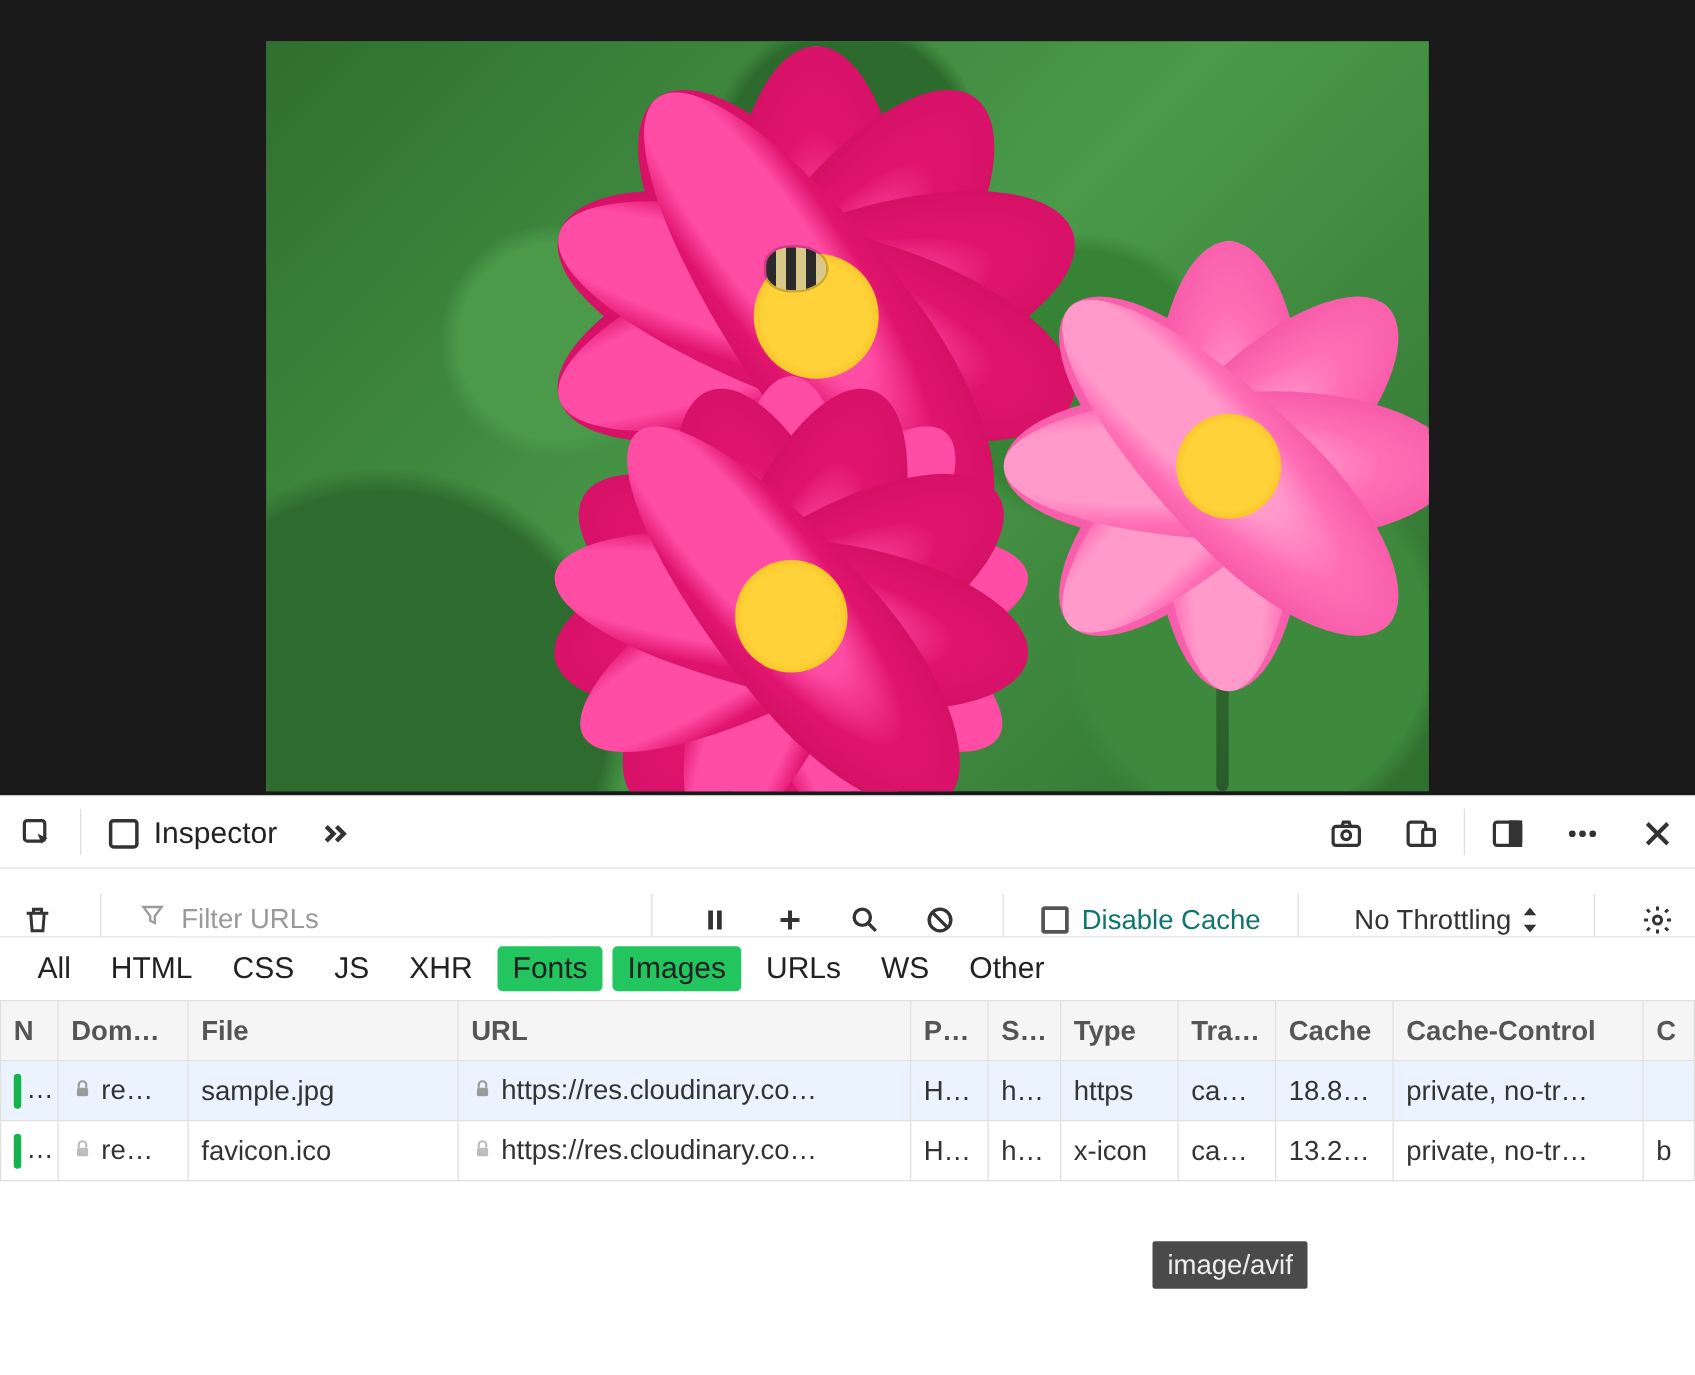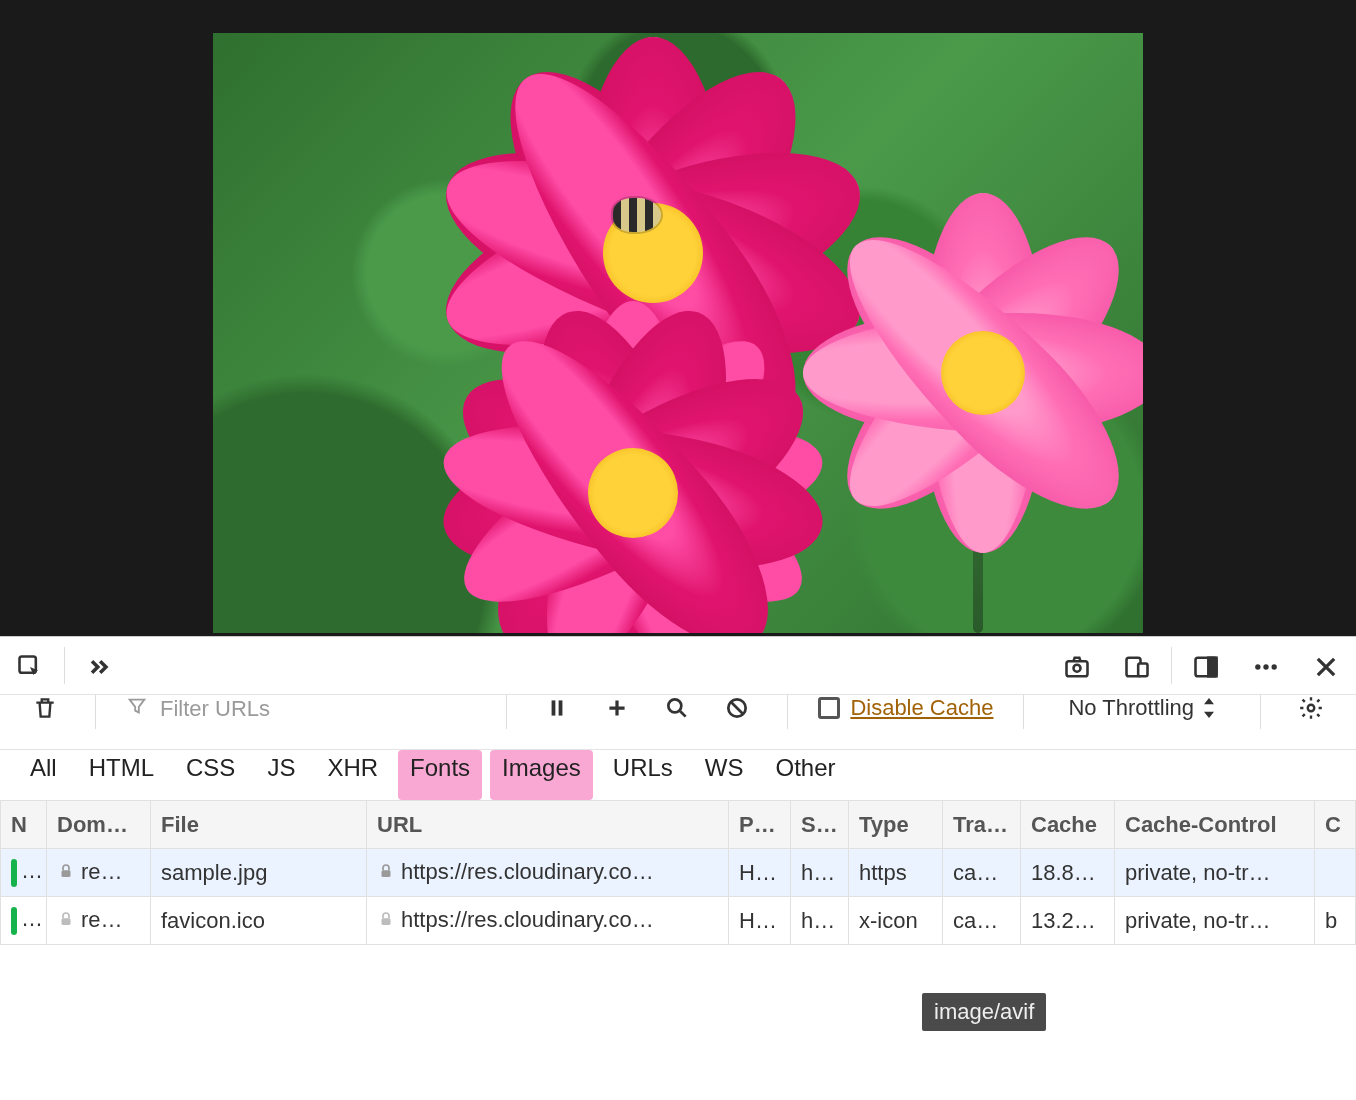"Inspector" div.tab { html: none -> <div> <svg> <rect></rect> </svg> <span>Inspector</span> </div> }
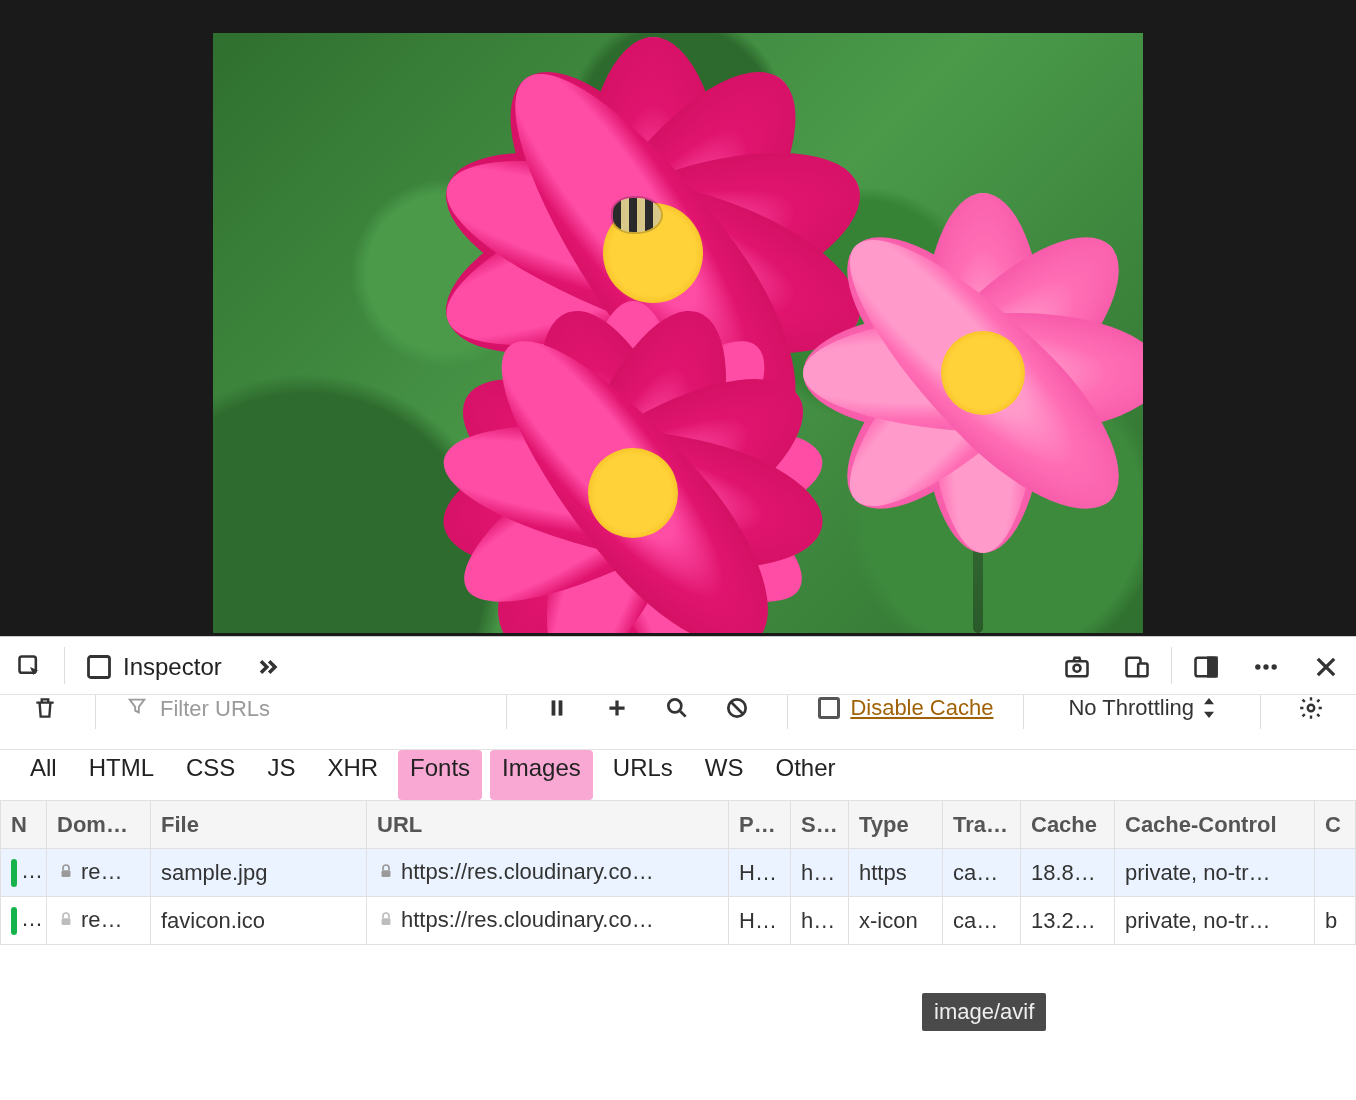"Filter URLs" .toolbar { align-items: flex-start -> flex-end; padding: 0 25px -> 0 10px }
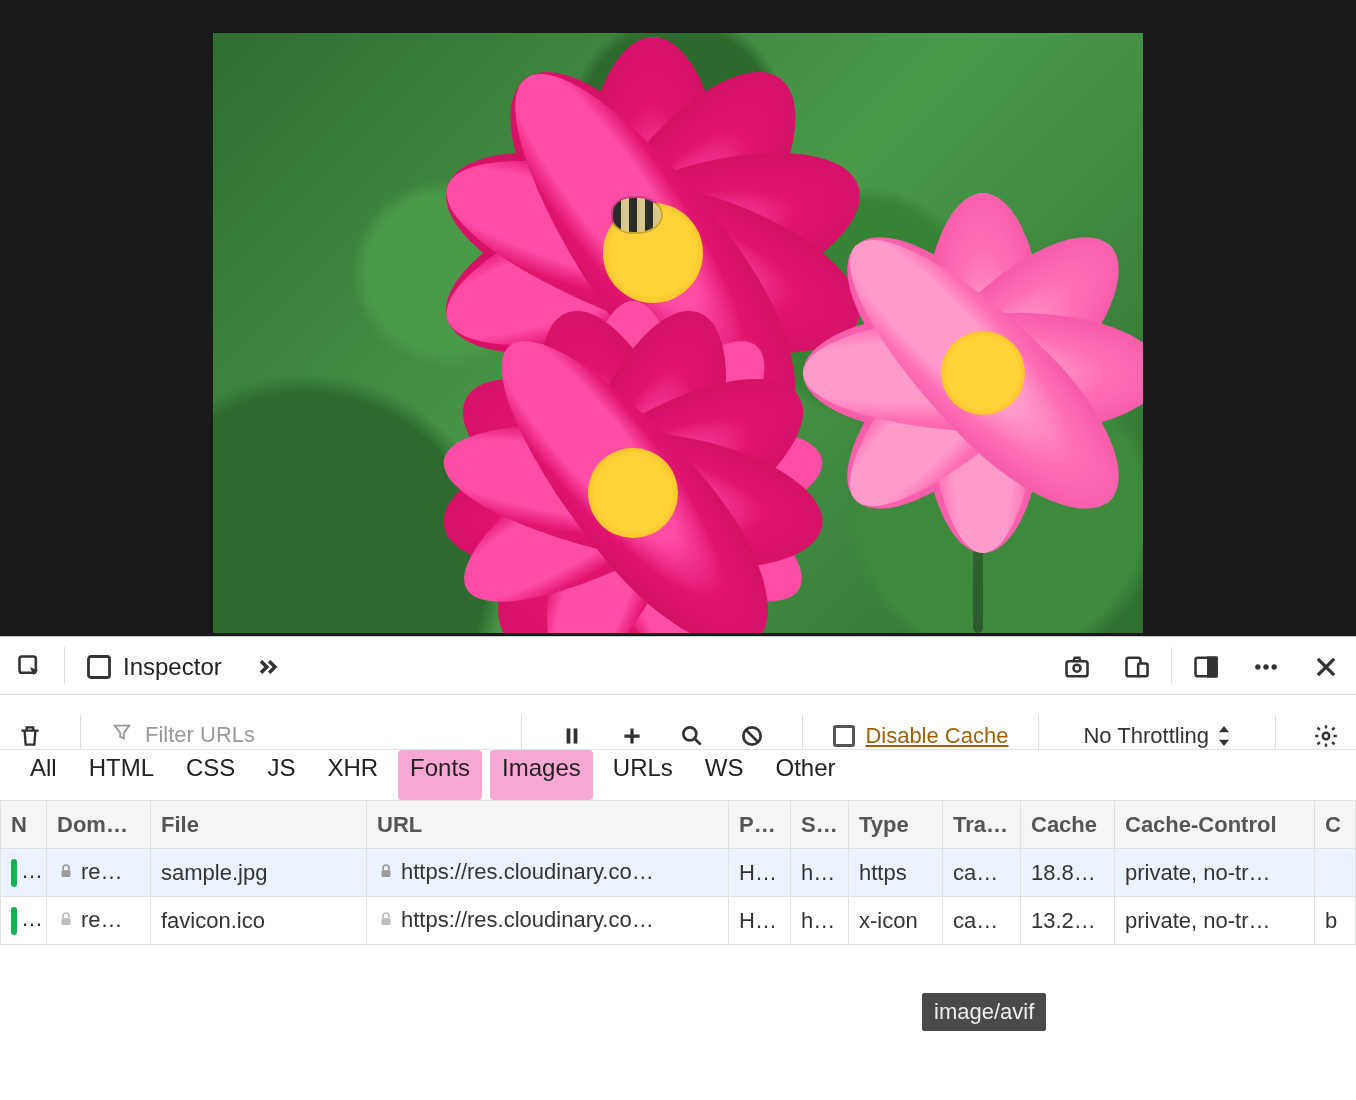"Disable Cache" .toolbar label.dcache { color: #a16207 -> #0f766e; text-decoration: underline -> none }
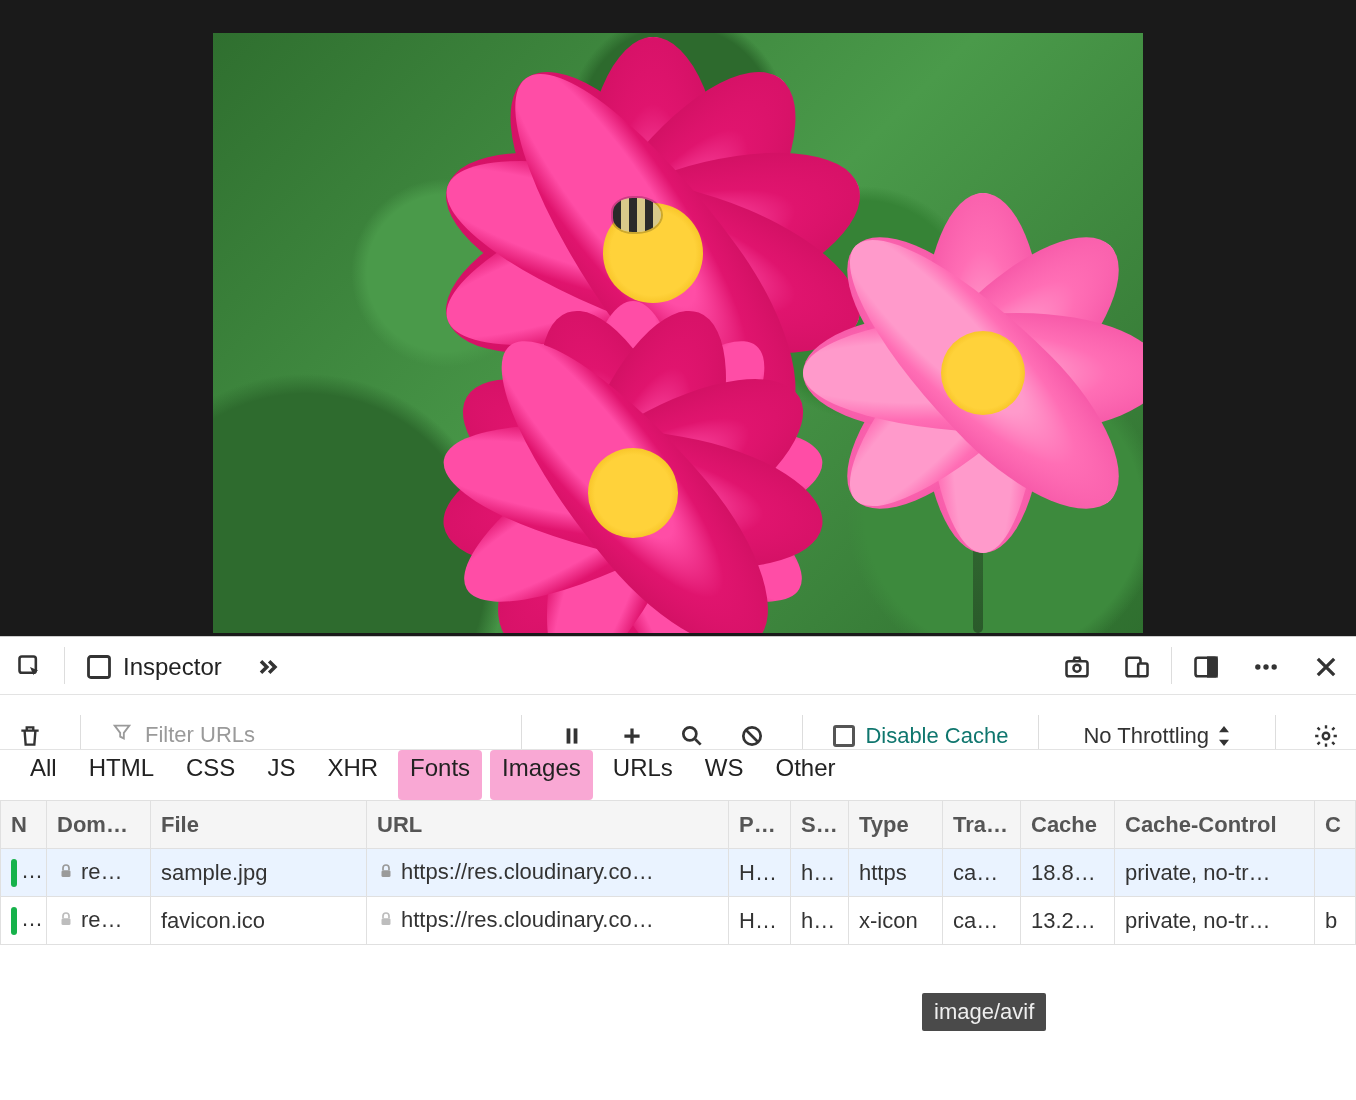"All" .filter-row { align-items: none -> center }
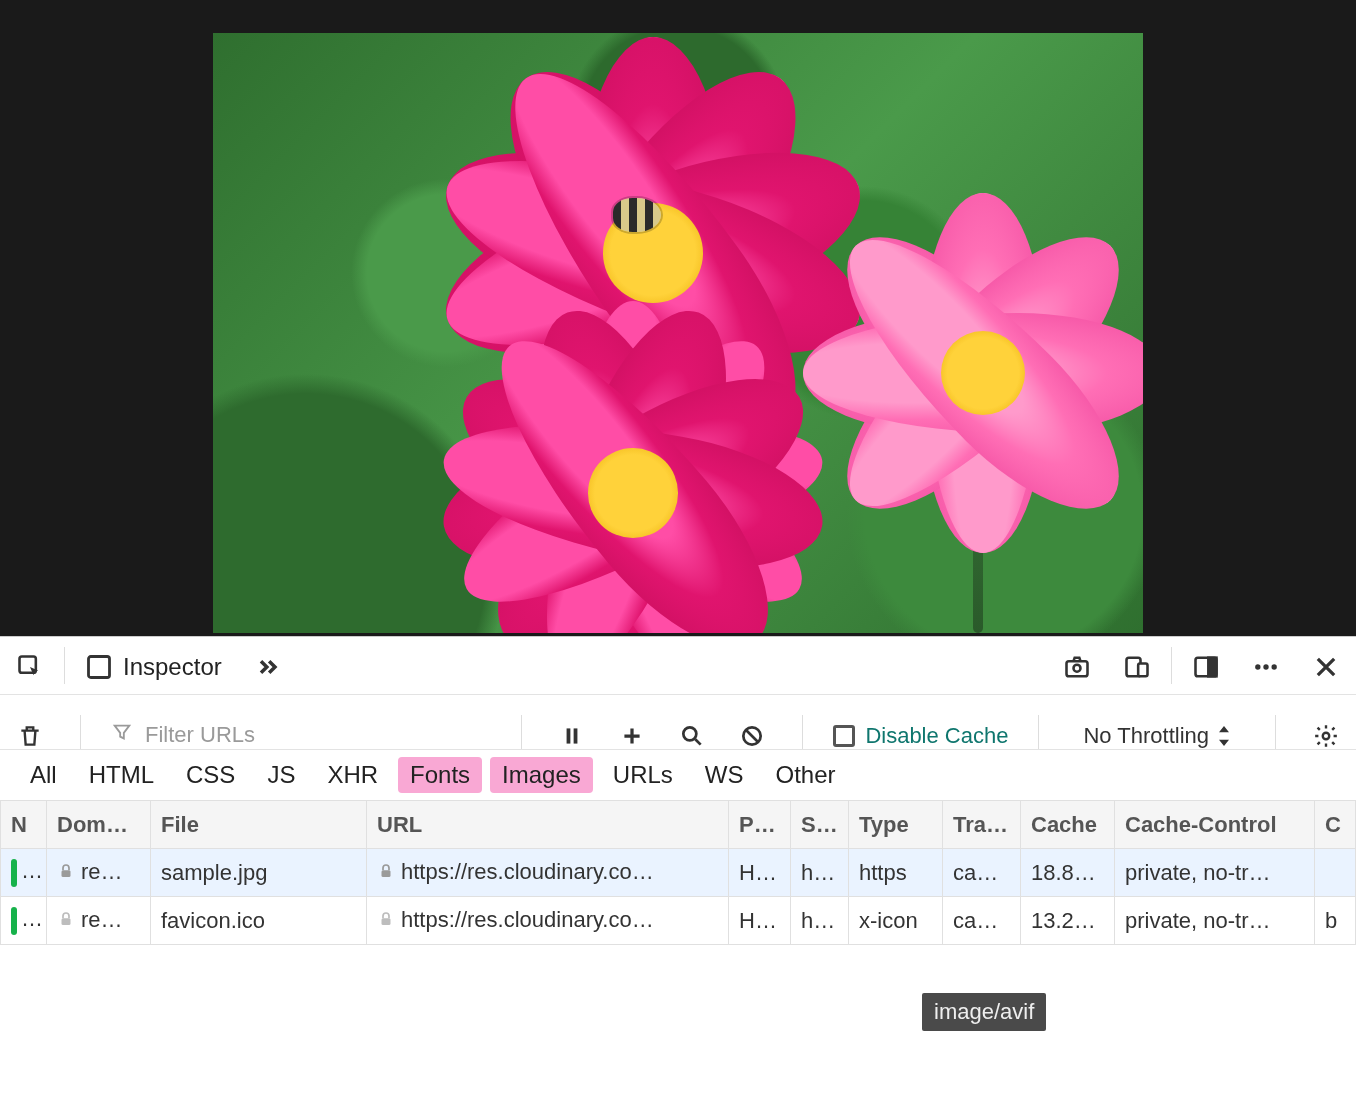"Fonts" .filter-row .chip.sel { background: #f9a8d4 -> #22c55e }
